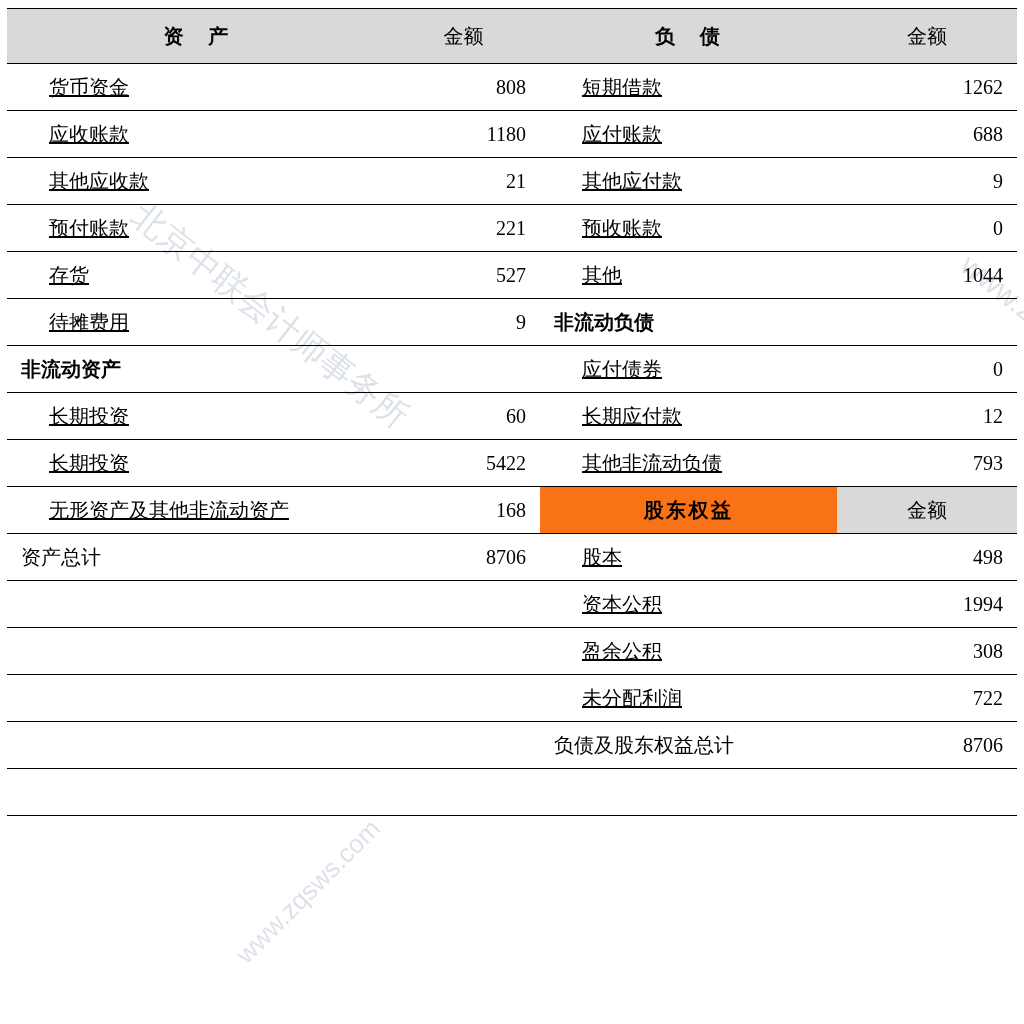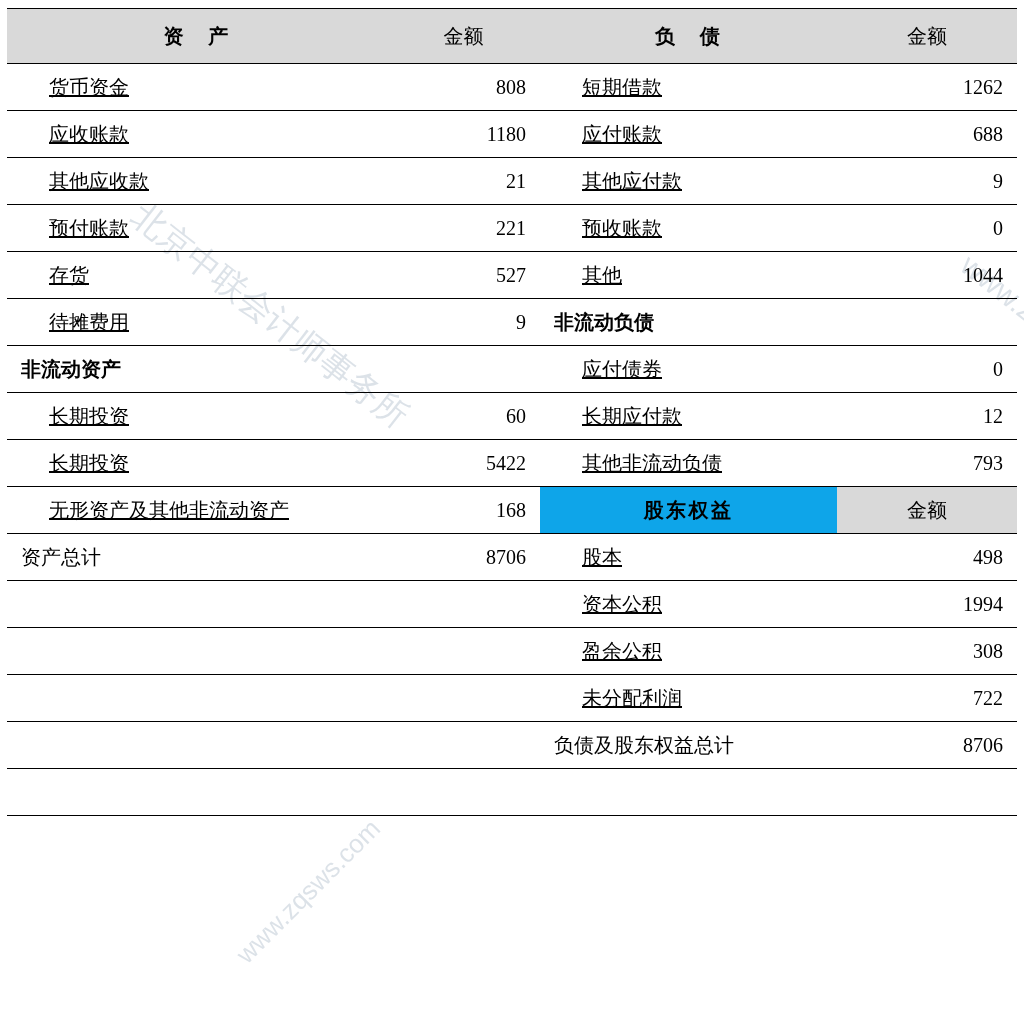"股东权益" td.equity-head { background: #0ea5e9 -> #f97316 }
